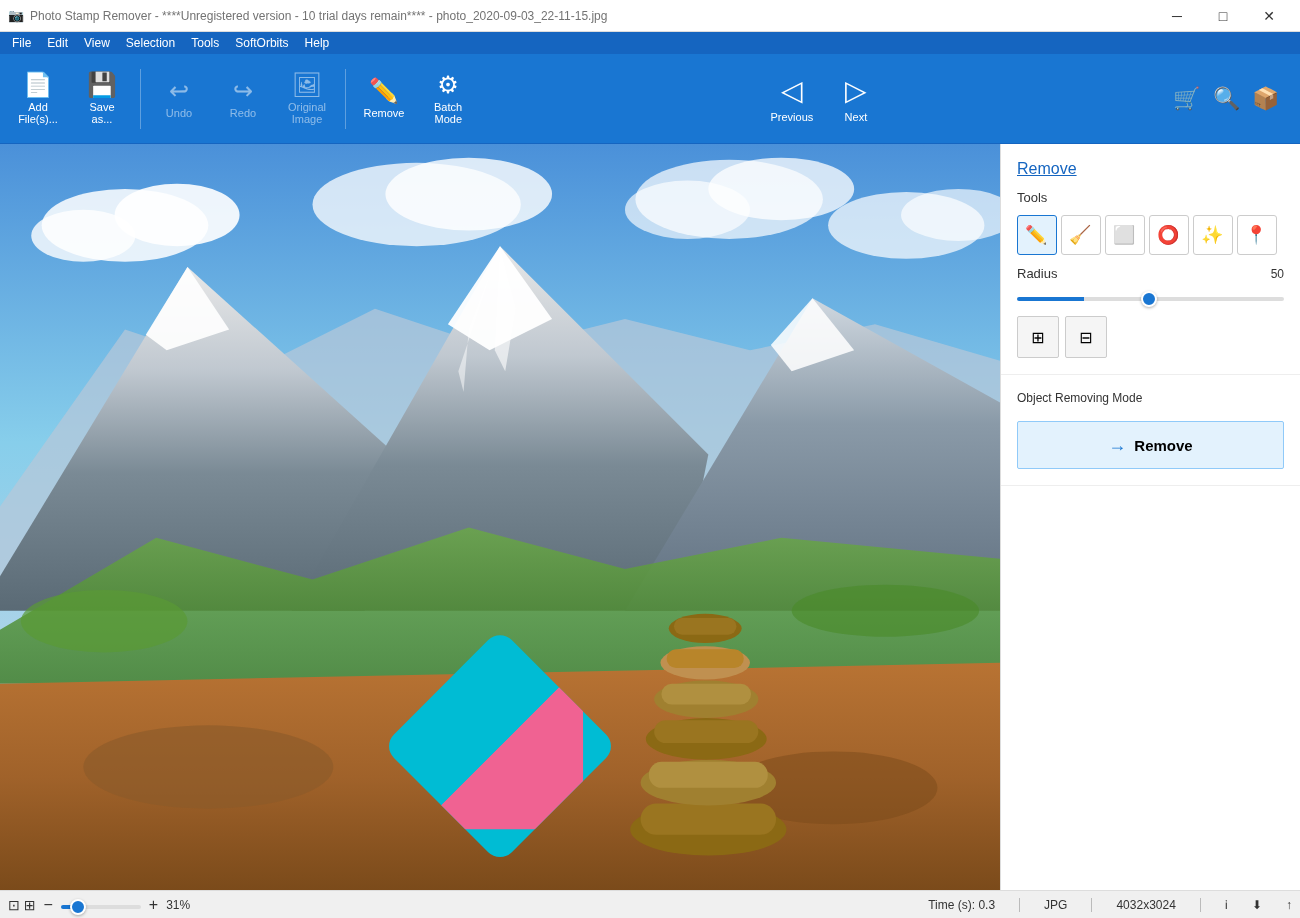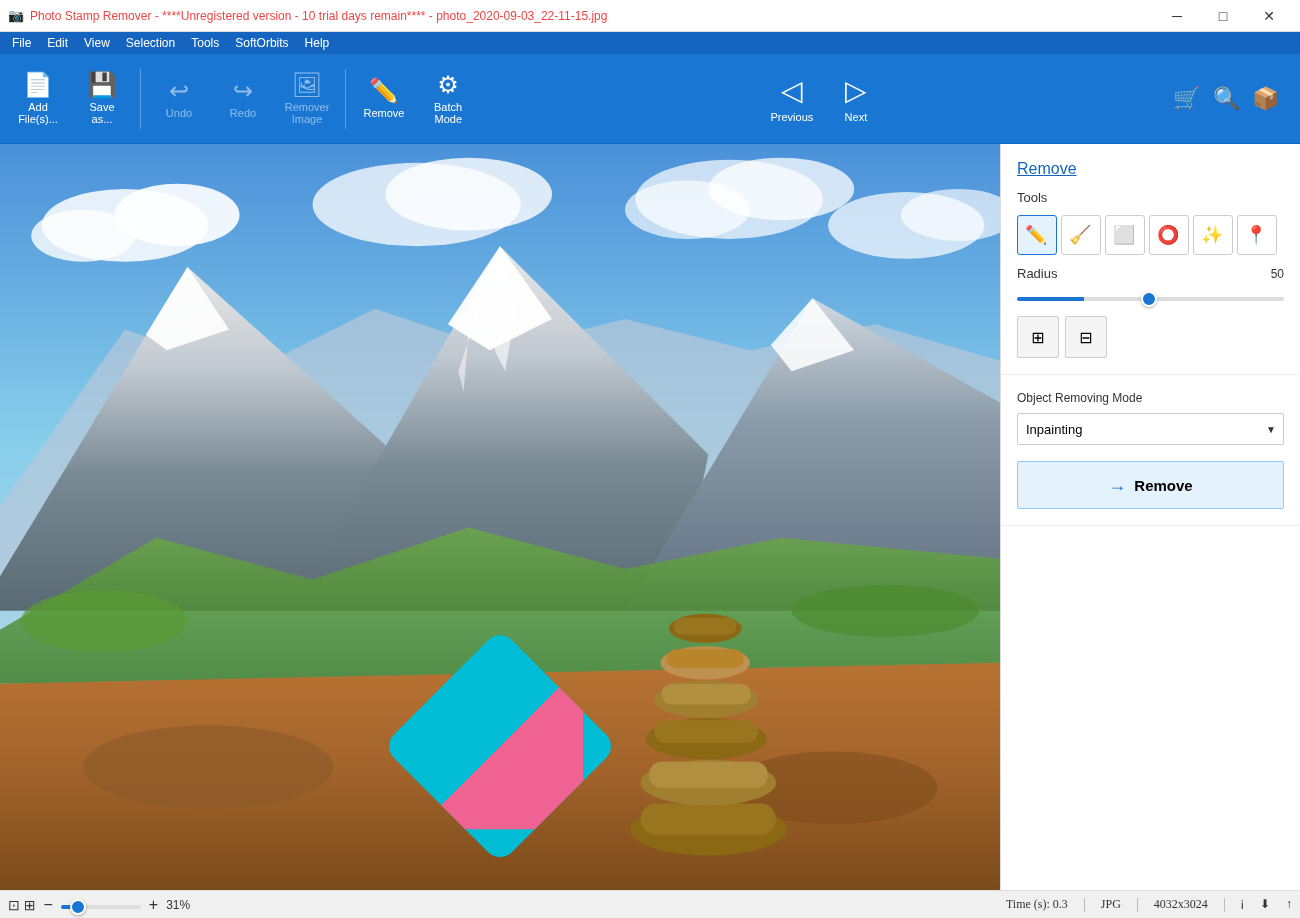"Photo Stamp Remover - ****Unregistered" .title-bar-text { color: #ef4444 -> #737373 }
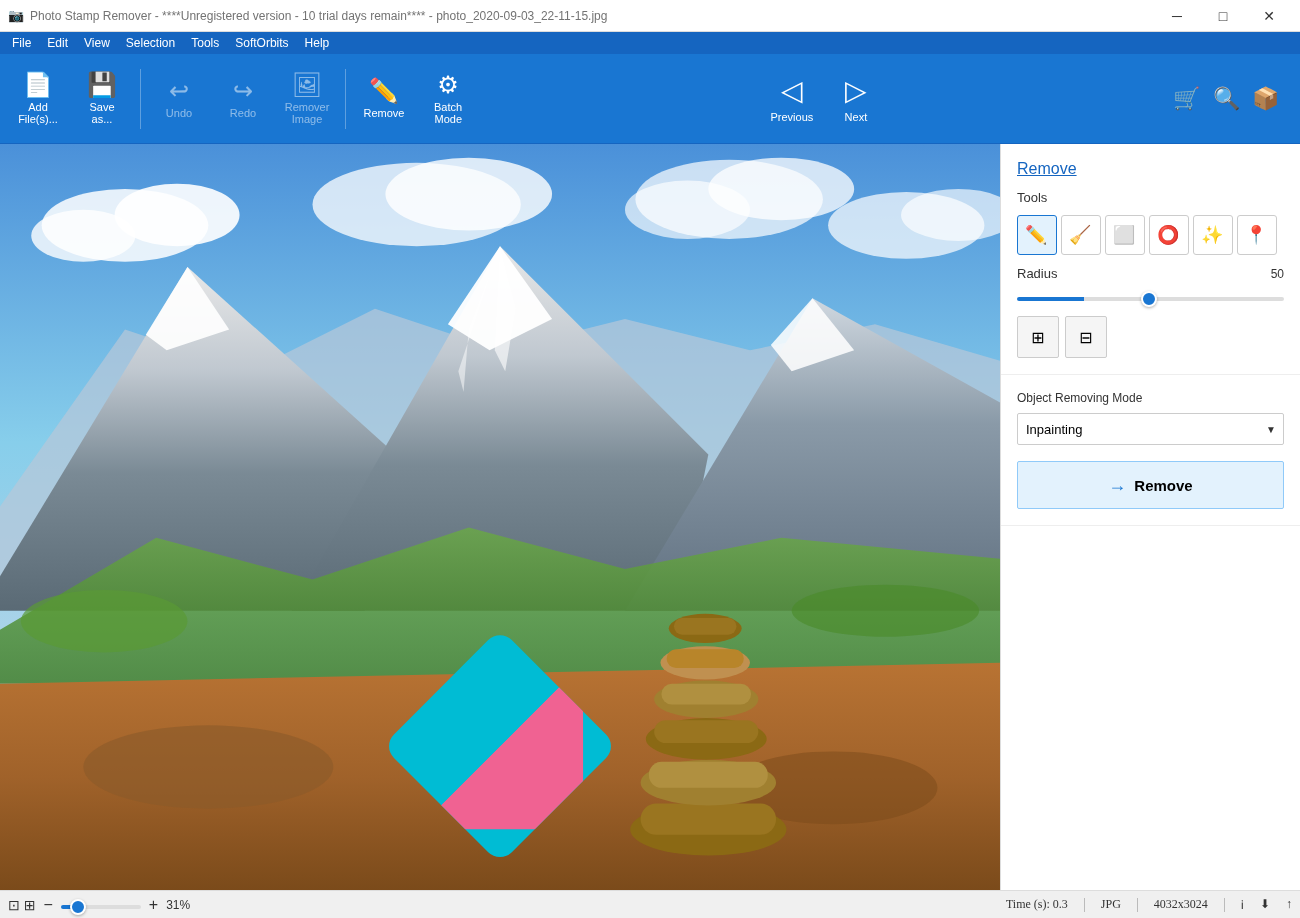"Remover" span { text: Remover -> Original }
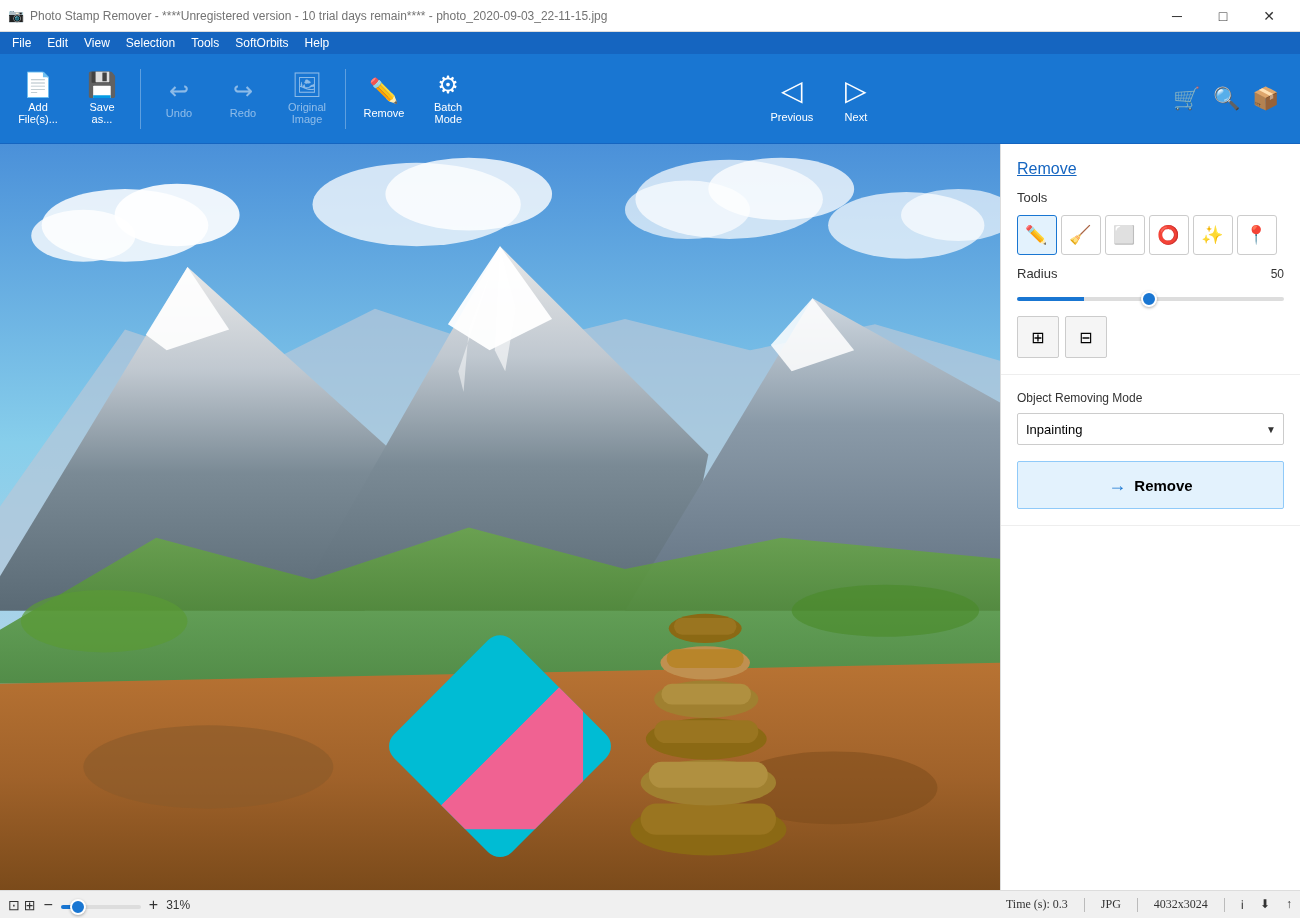"Inpainting" div.select-wrapper { html: <div> <select> <option>Inpainting</option> <option>Content-Aware Fill</option> <option>Blur</option> <option>Color Fill</option> </select> <span>▼</span> </div> -> none }
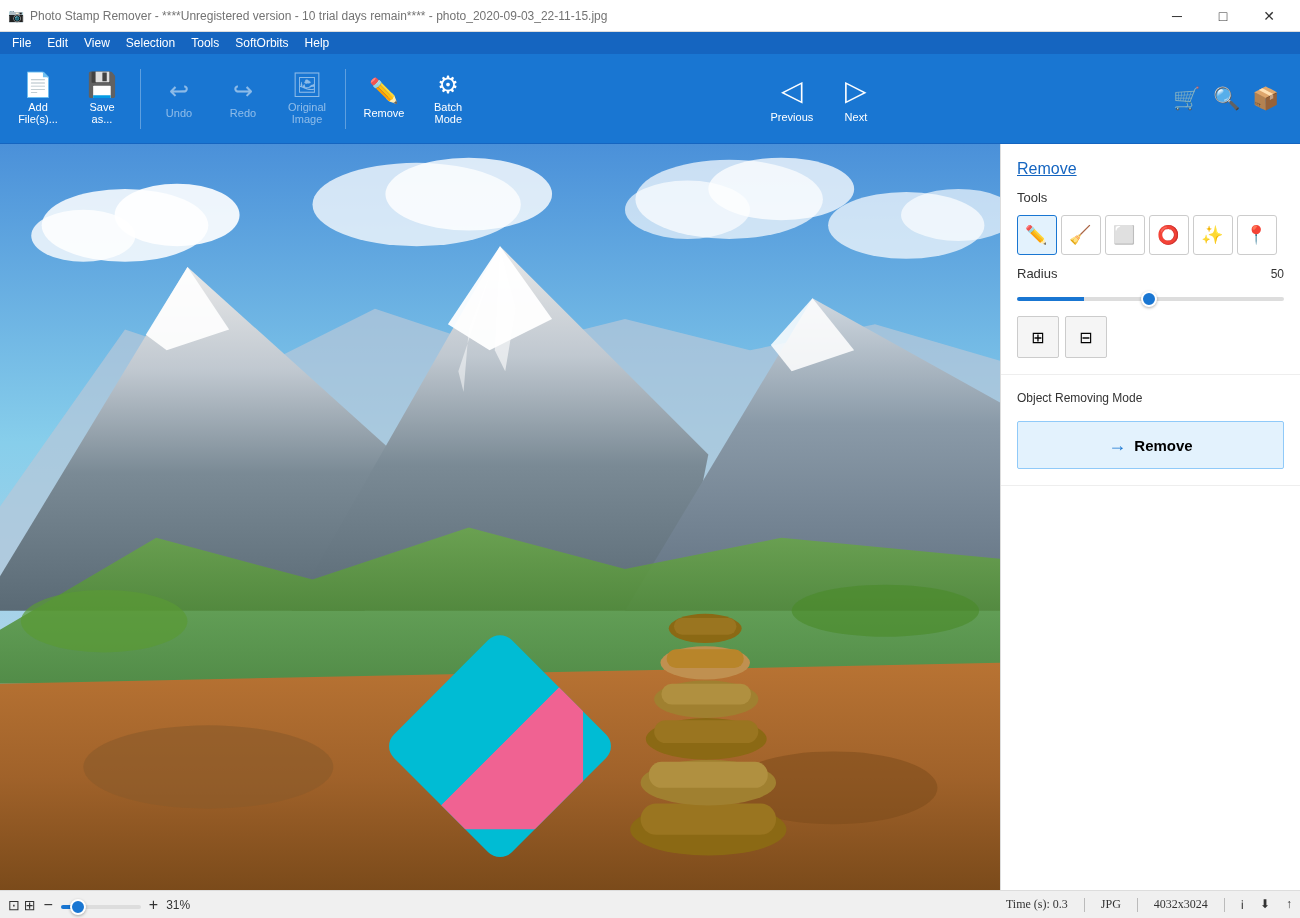"Time (s): 0.3" .status-right { font-family: Liberation Serif, serif -> none; gap: 16px -> 24px }
